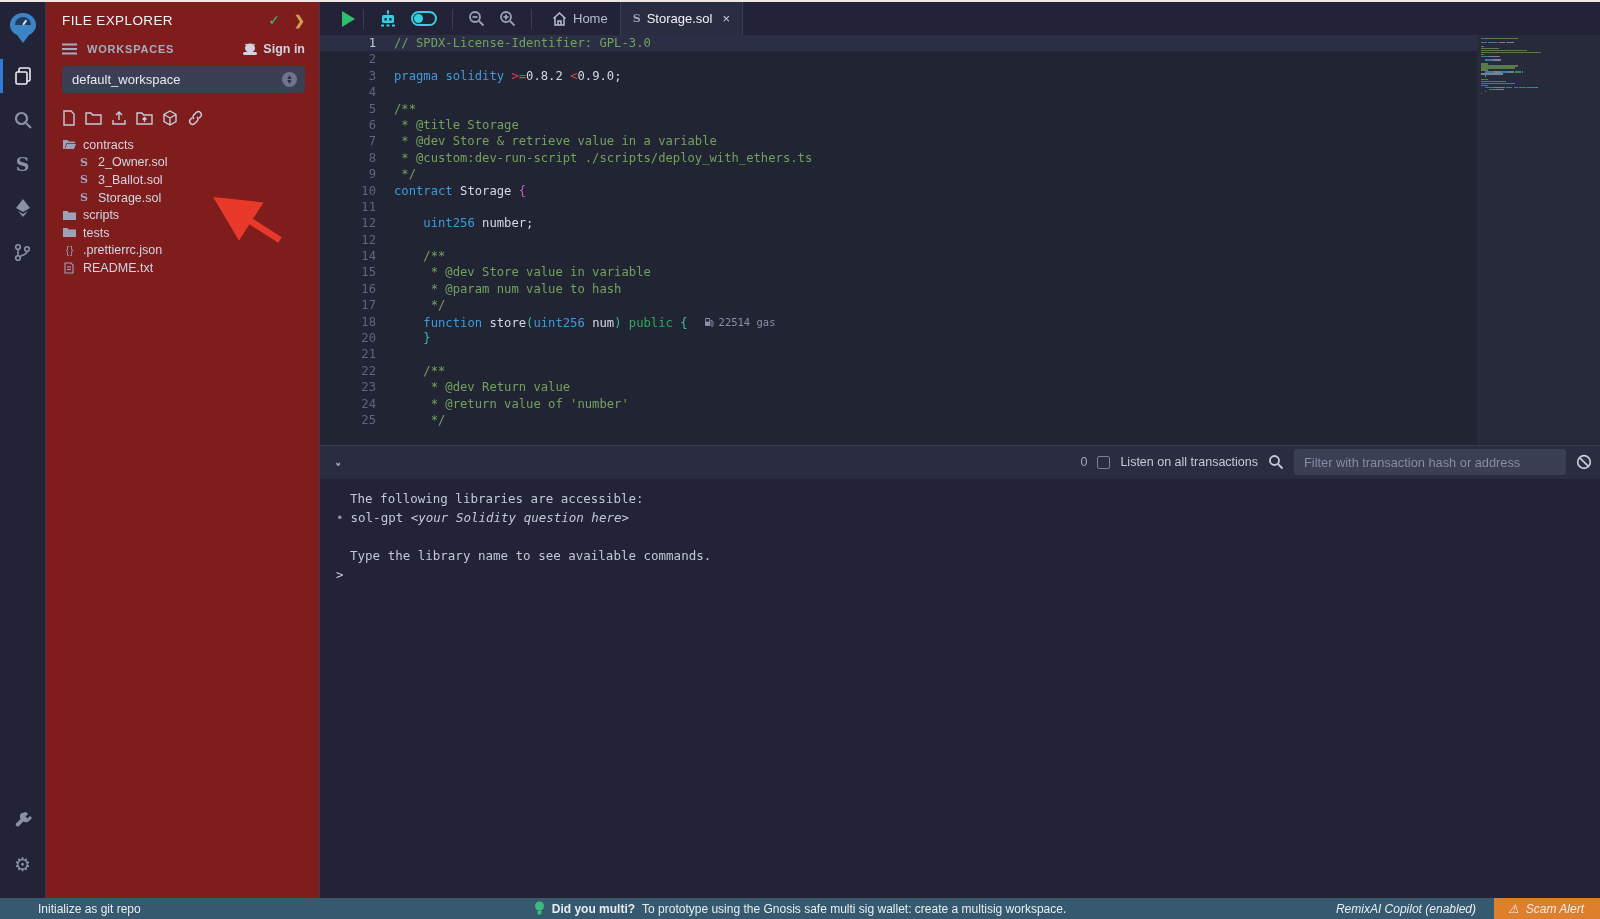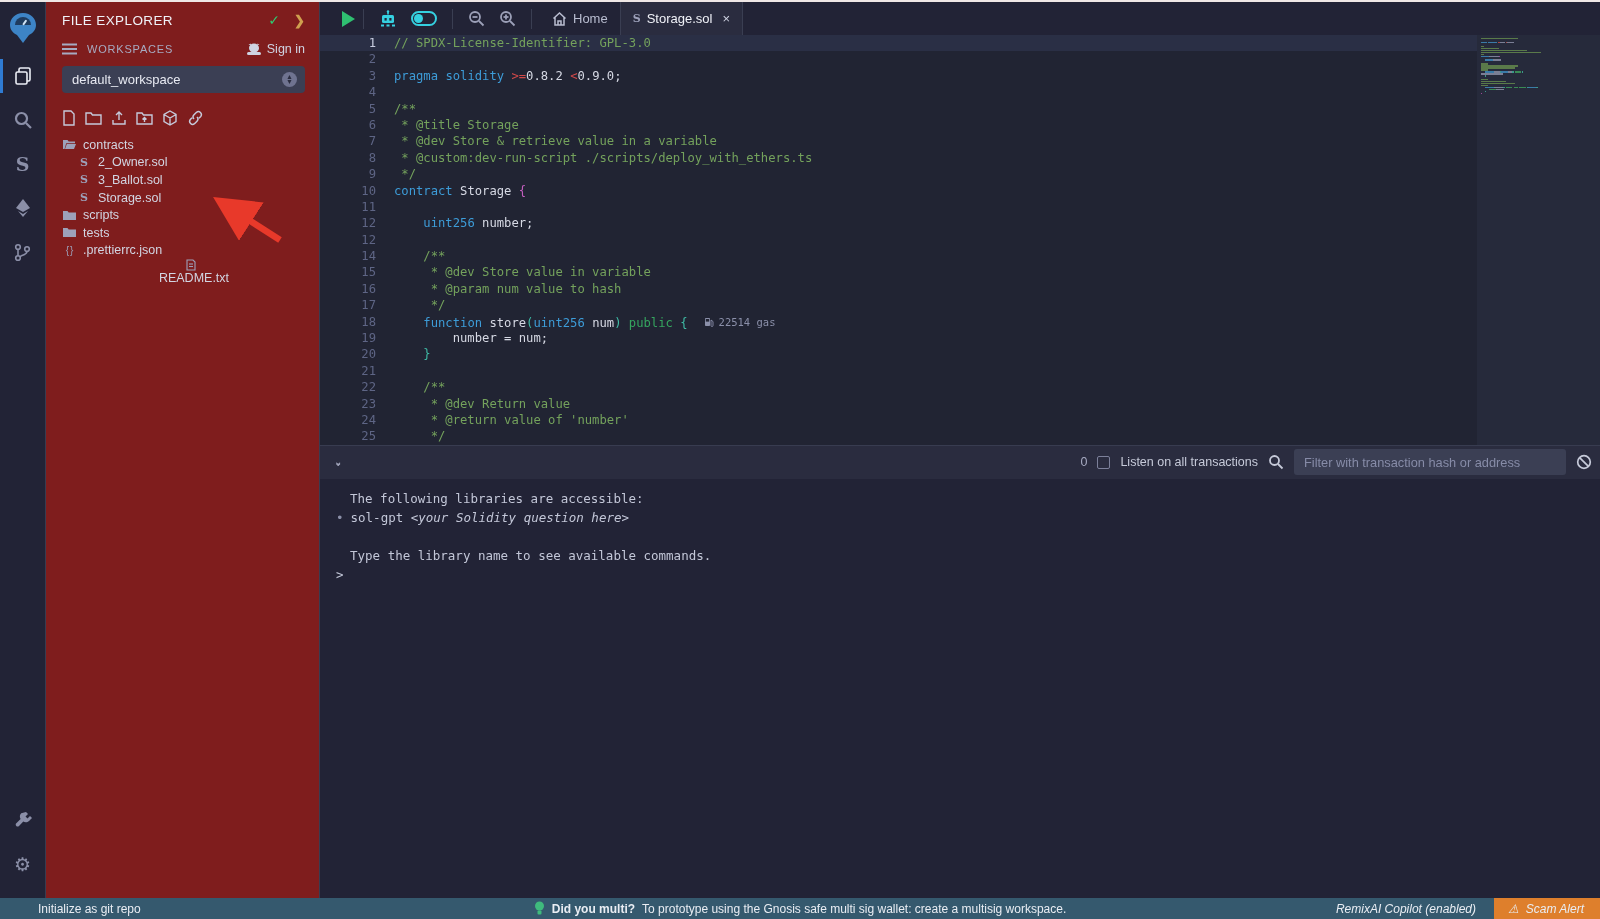"WORKSPACES" .ws-row { font-weight: none -> bold }
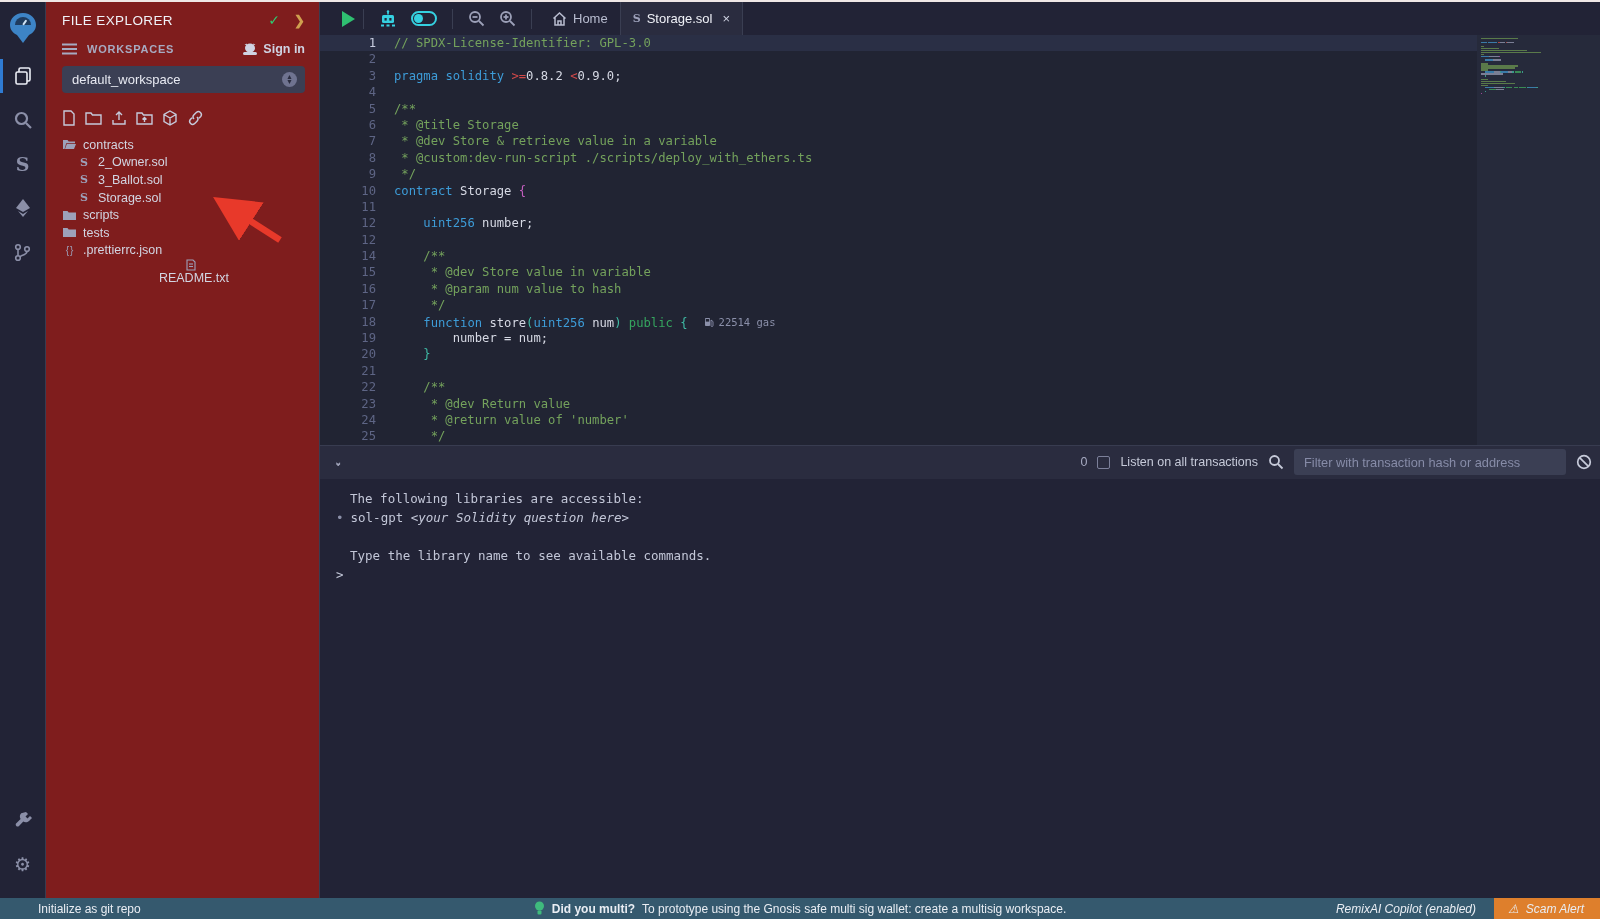"README.txt" div.trow { flex-direction: column -> none }
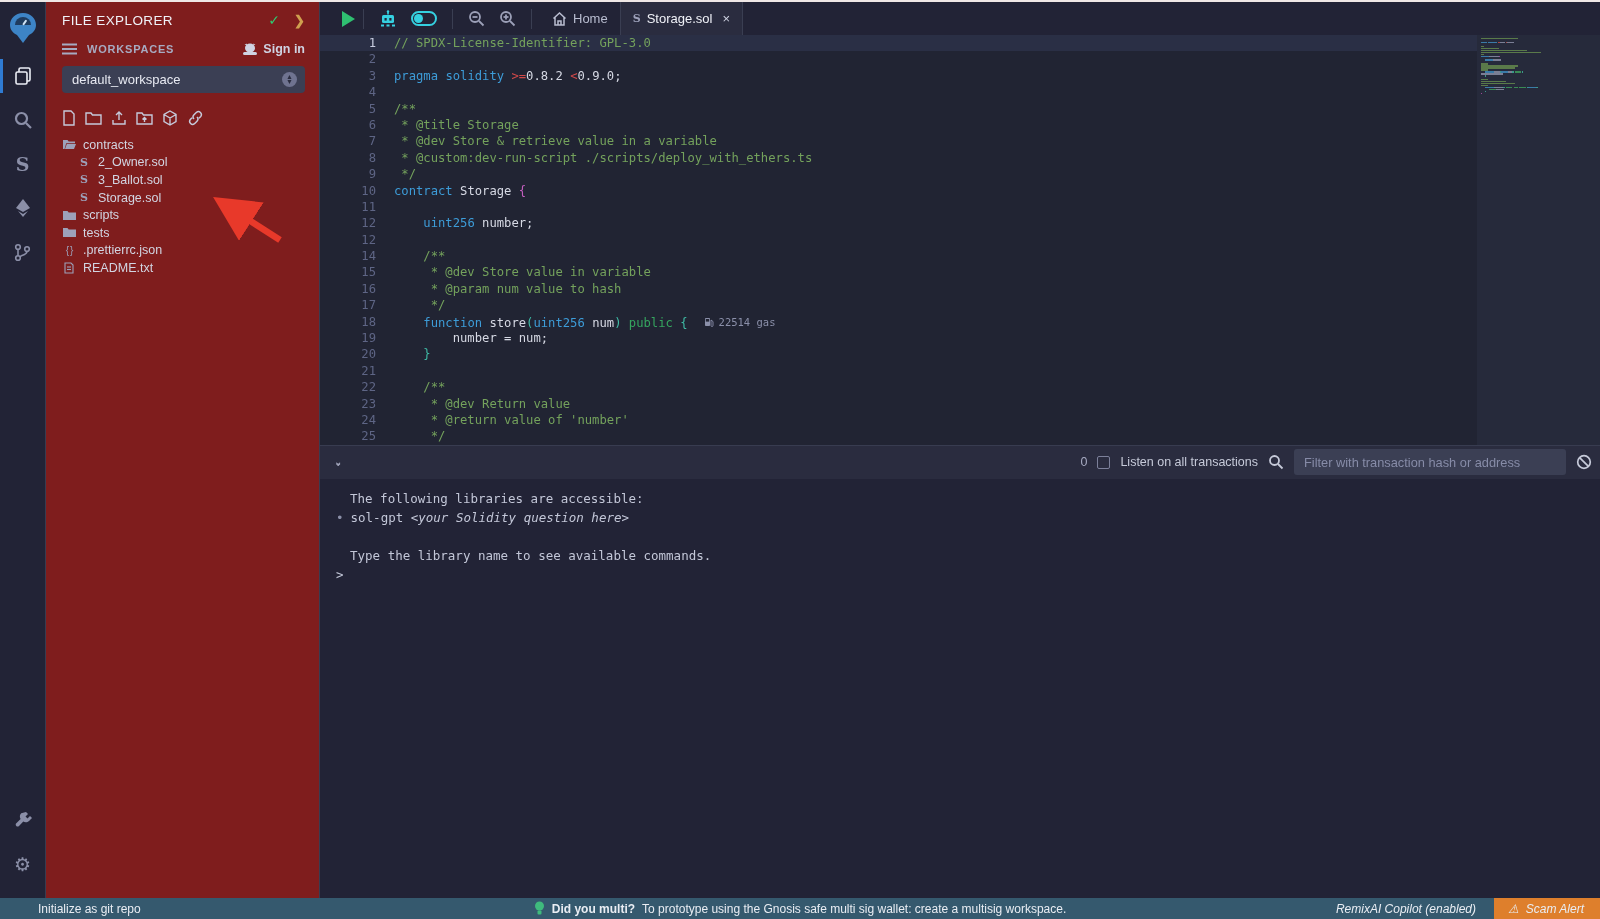"19" div.cl { html: <div> <span>19</span> <span><span> number = num;</span></span> </div> -> none }
